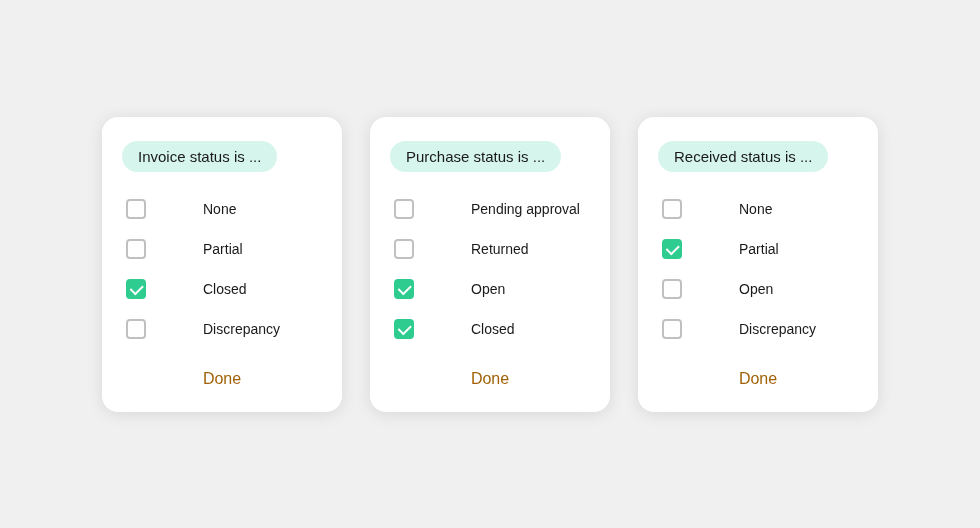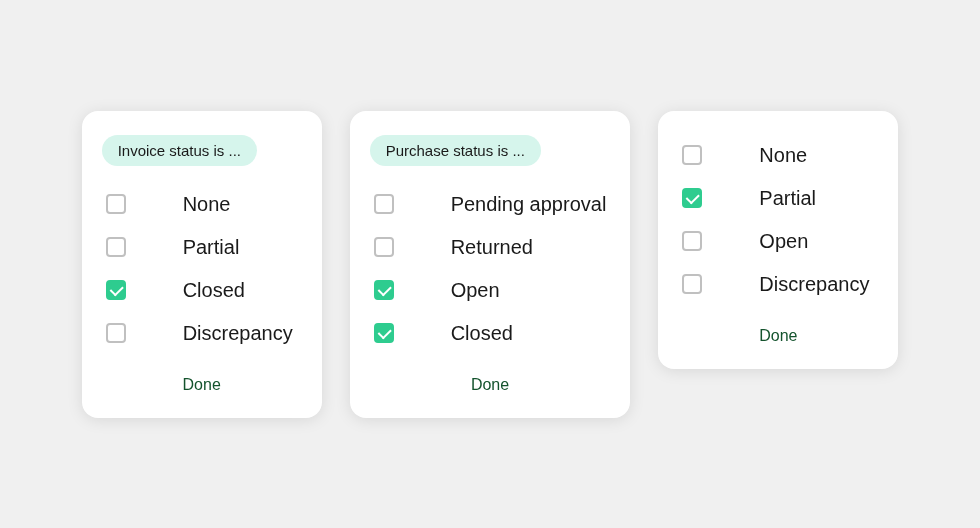"Received status is ..." div.card-header { html: none -> <div> <div>Received status is ...</div> </div> }
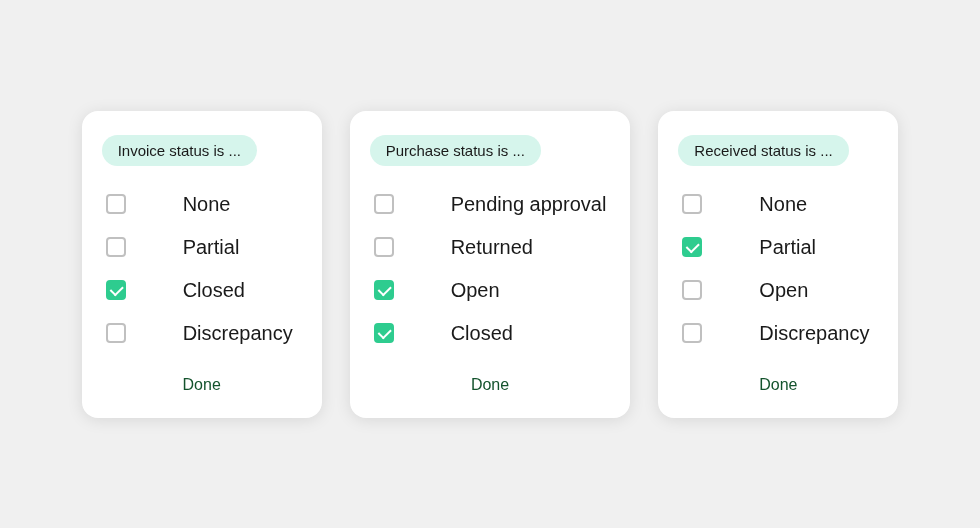"None" .checkbox-label { font-size: 20px -> 14px }
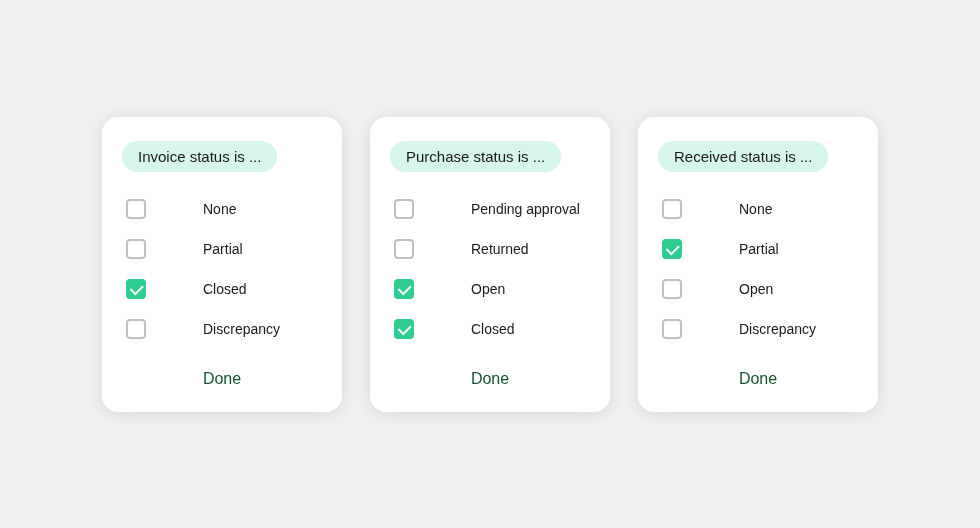"Done" .done-btn { color: #14532d -> #a16207 }
